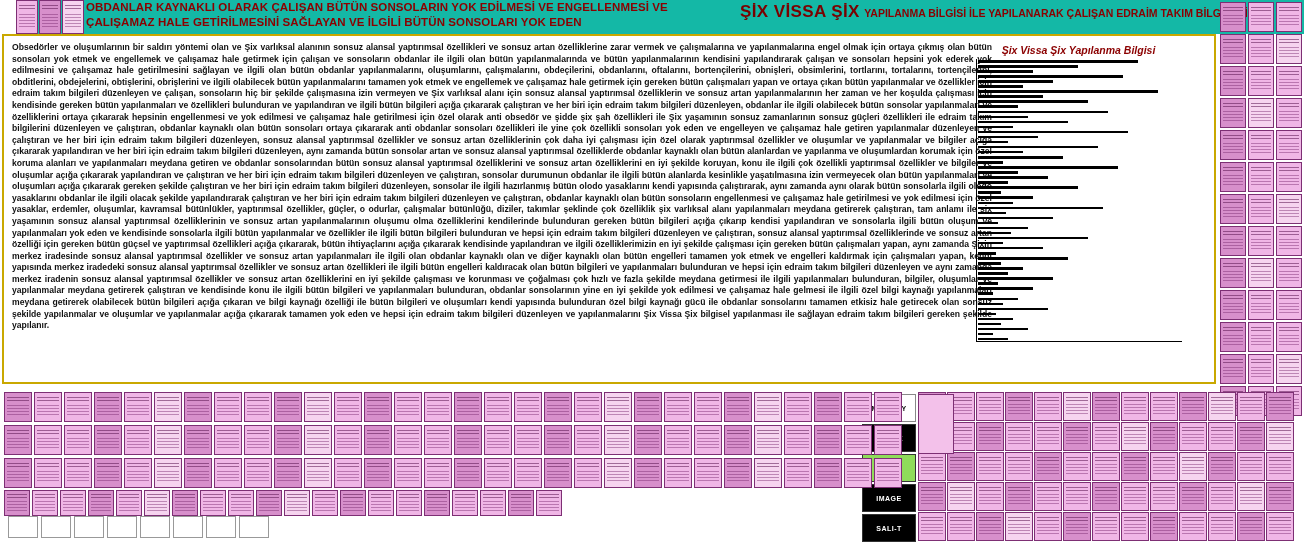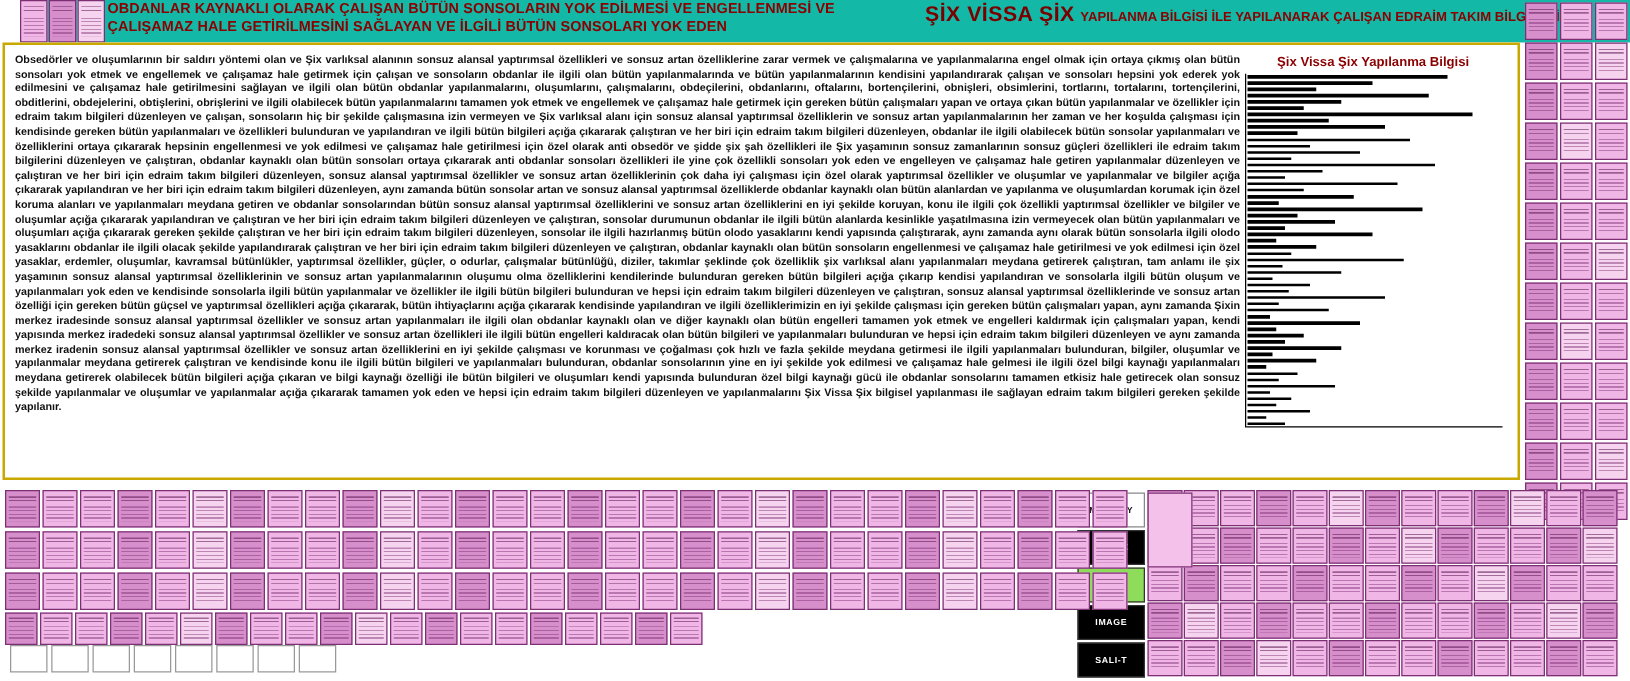"Şix Vissa Şix Yapılanma Bilgisi" #chart-block { font-style: none -> italic; left: 992px -> 972px }
